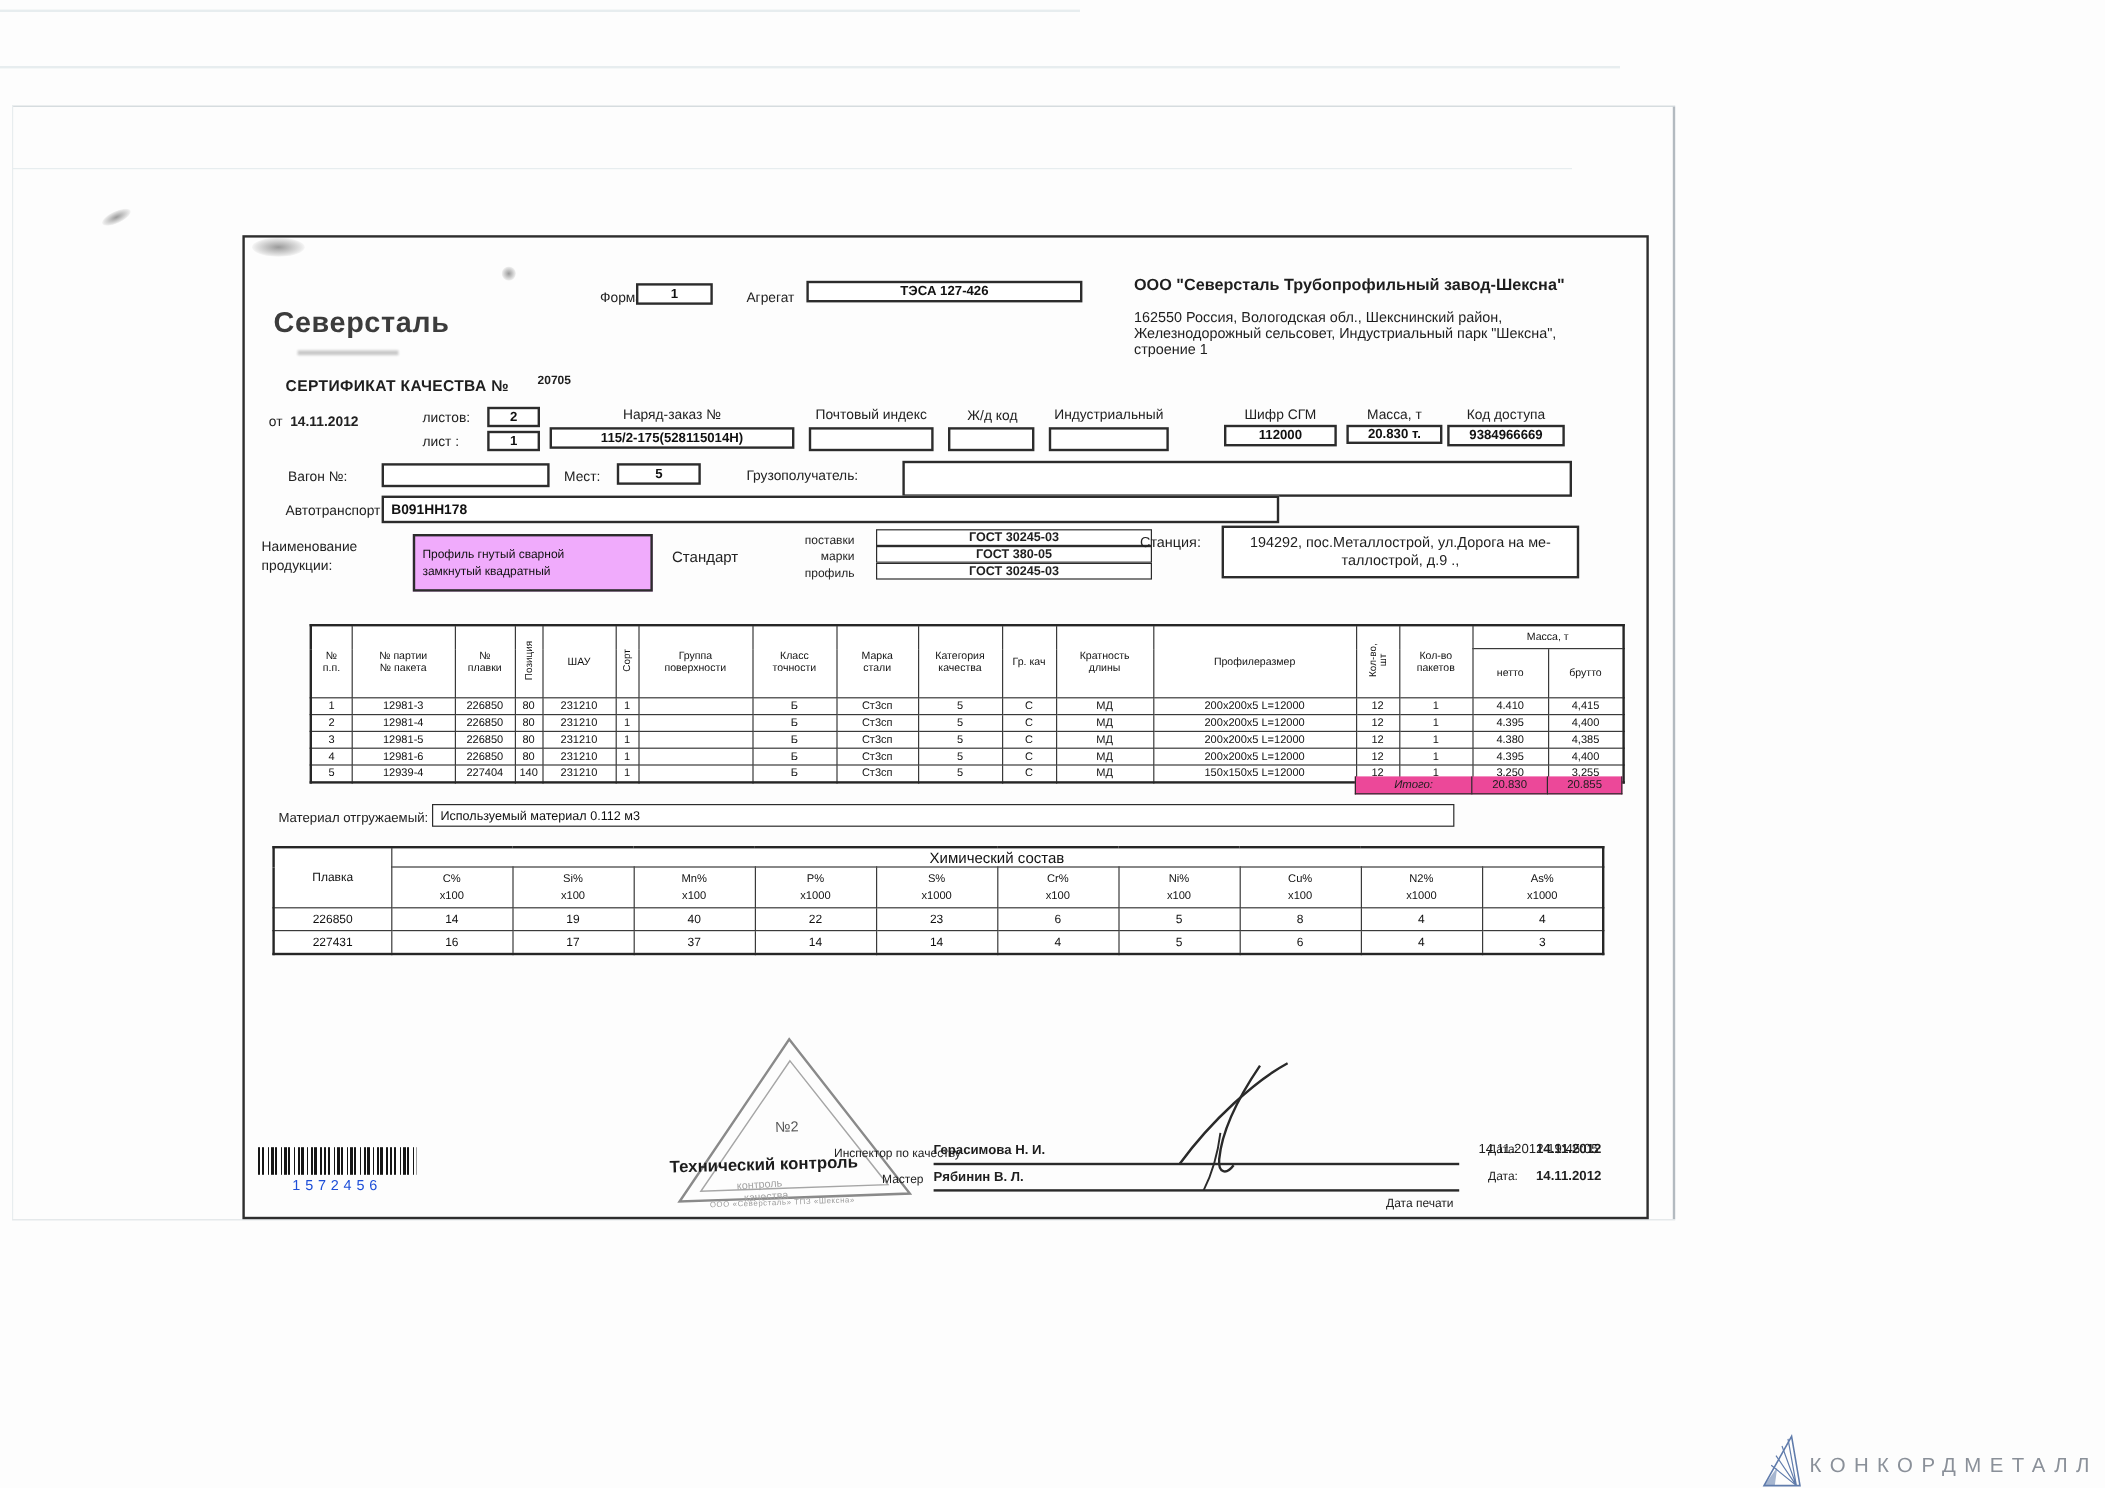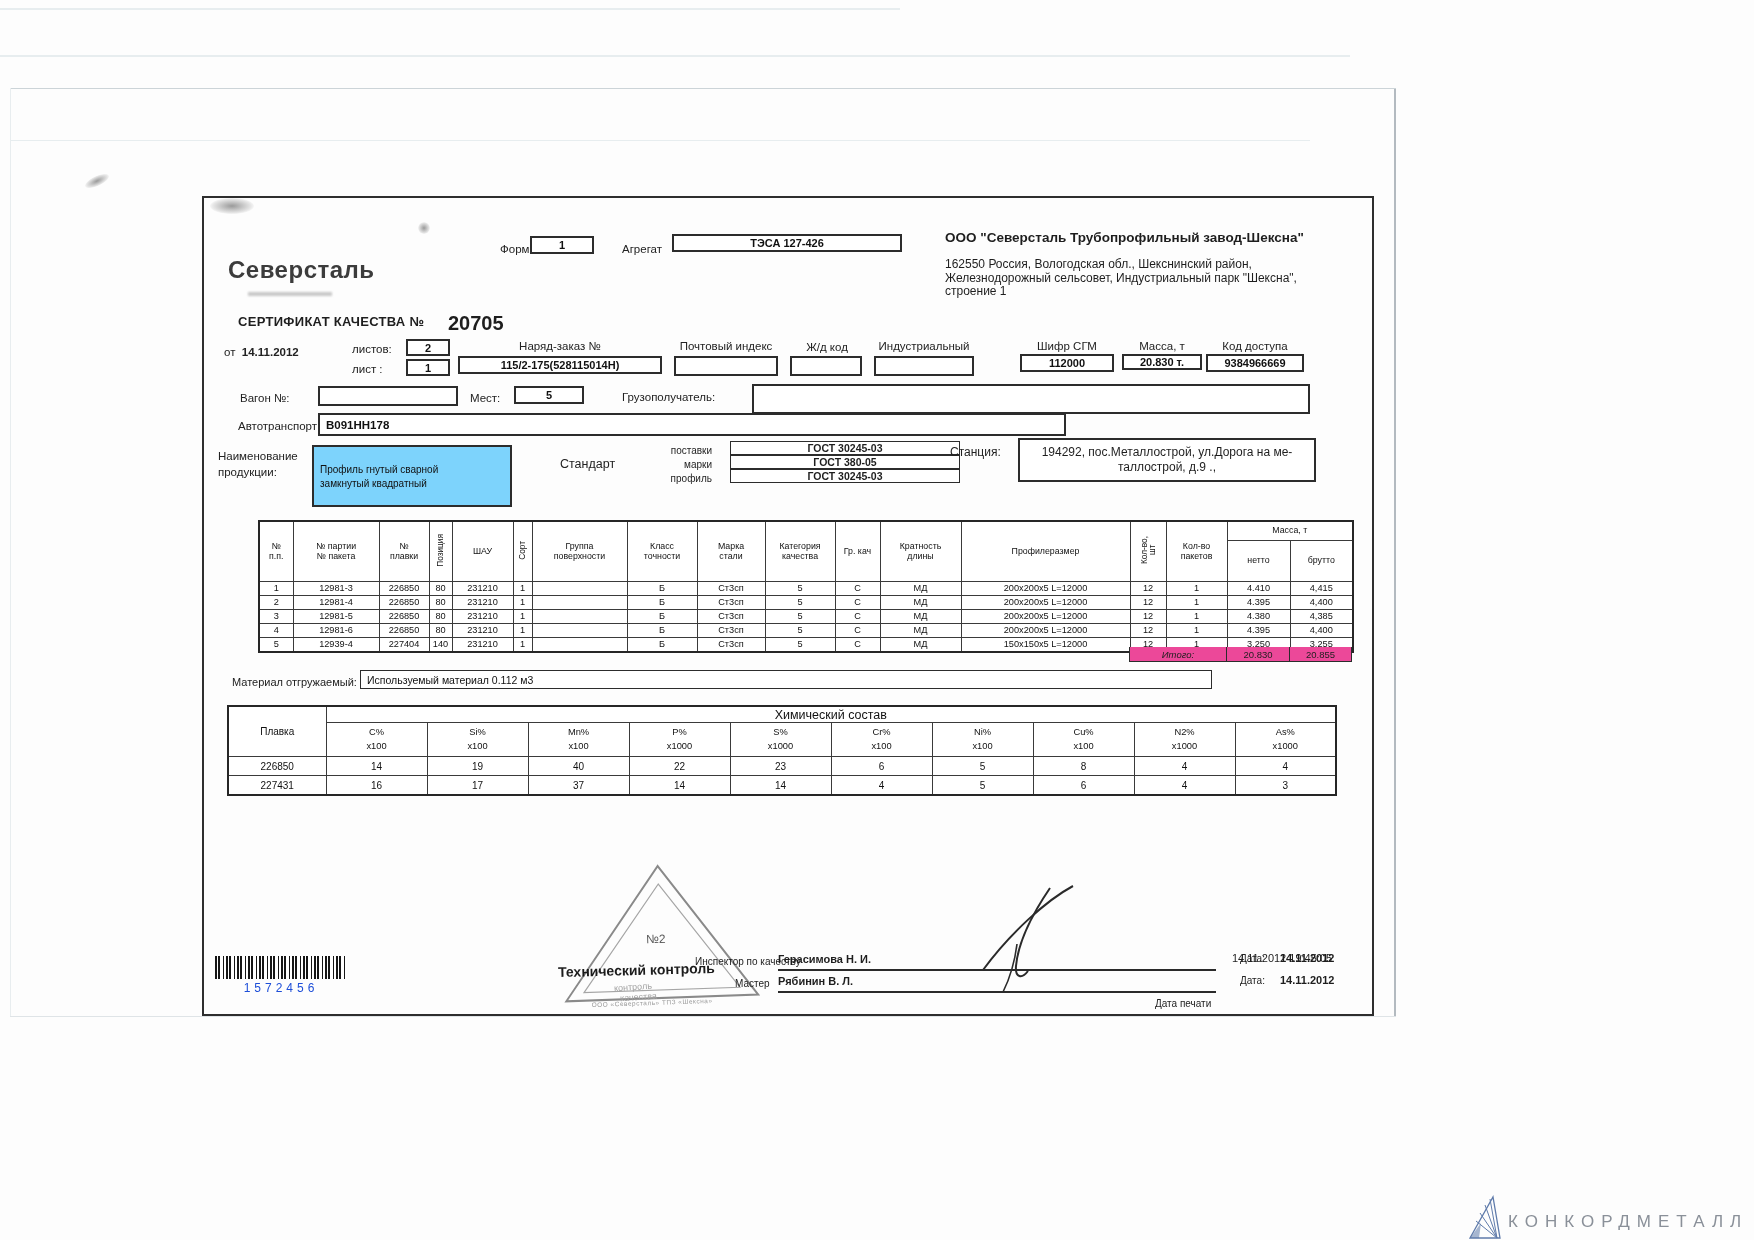"20705" .titleno { font-size: 20px -> 10px }
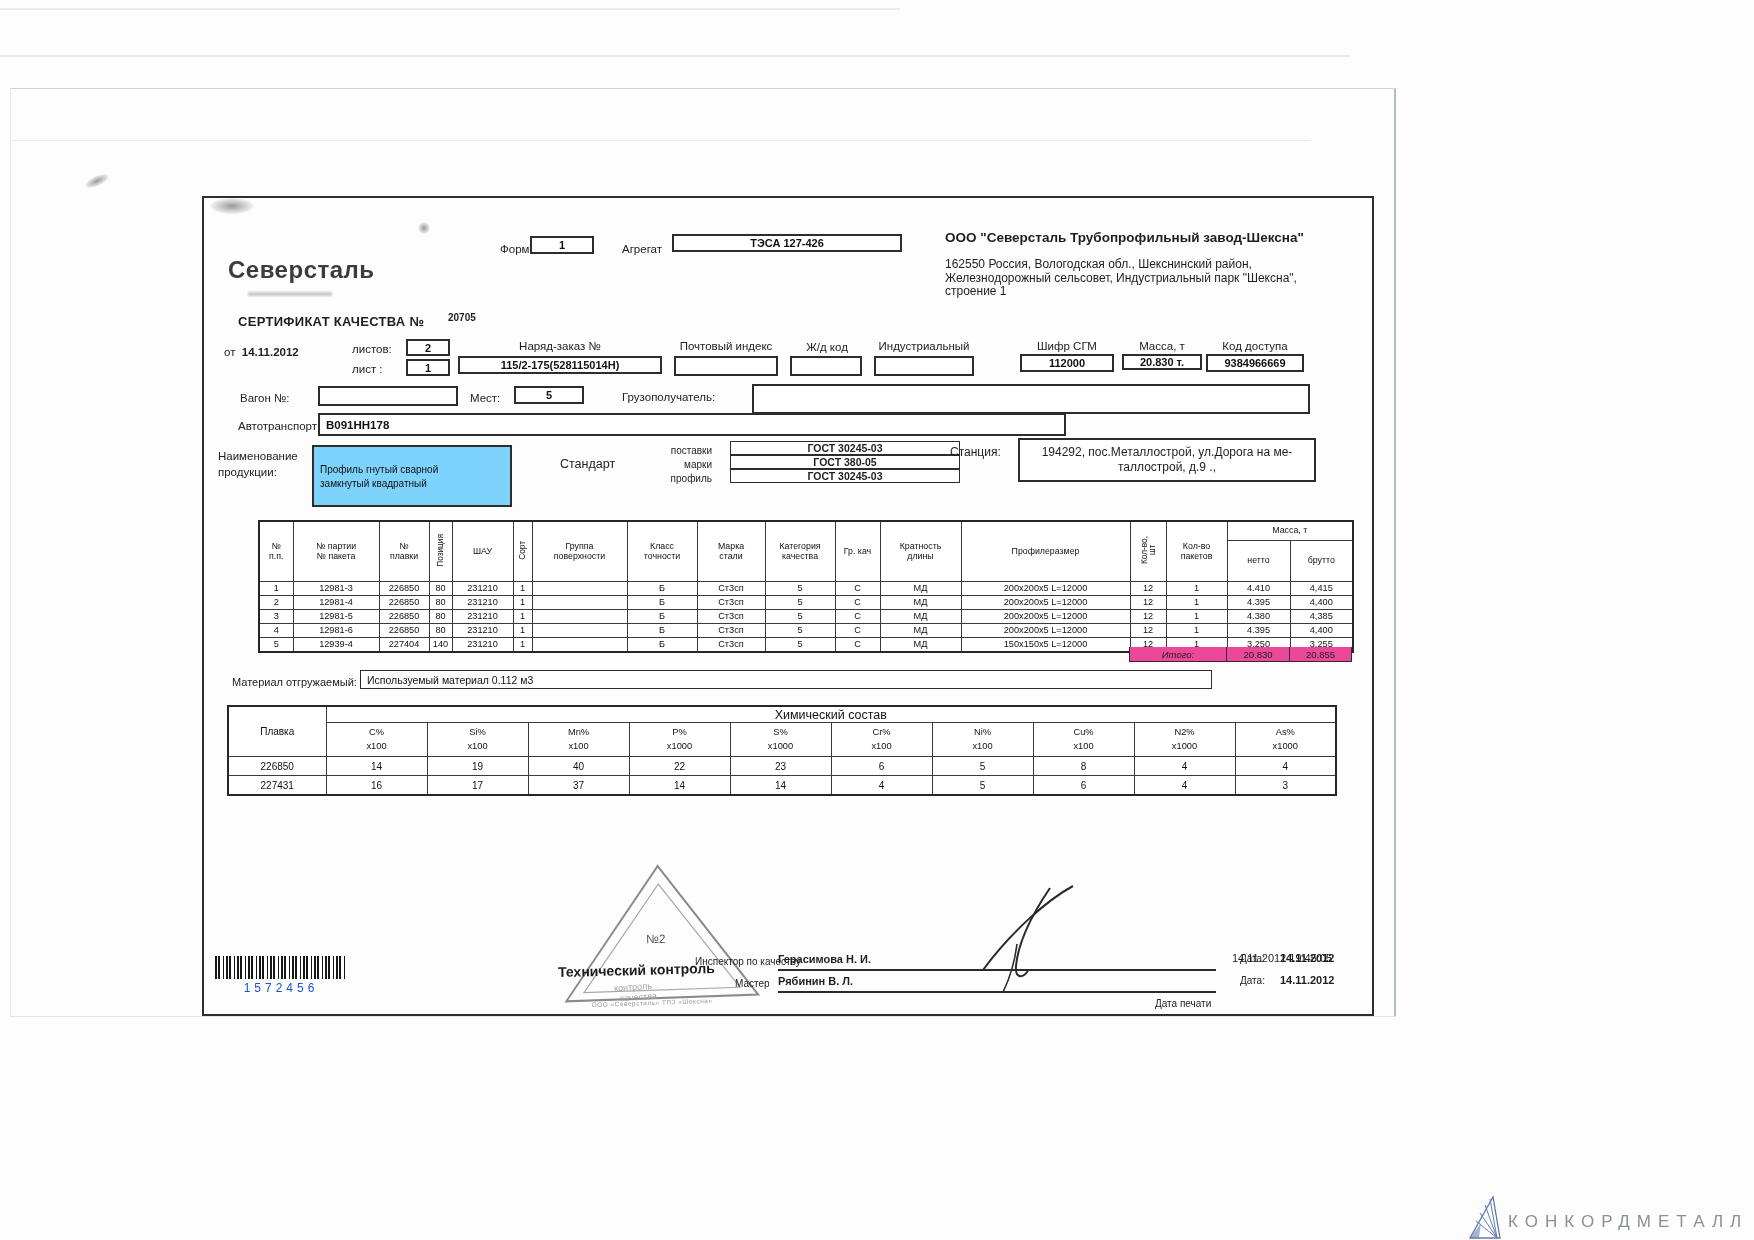"Профиль гнутый сварной" .prodbox { background: #7dd3fc -> #f0abfc; height: 62px -> 48px; left: 312px -> 344px }
